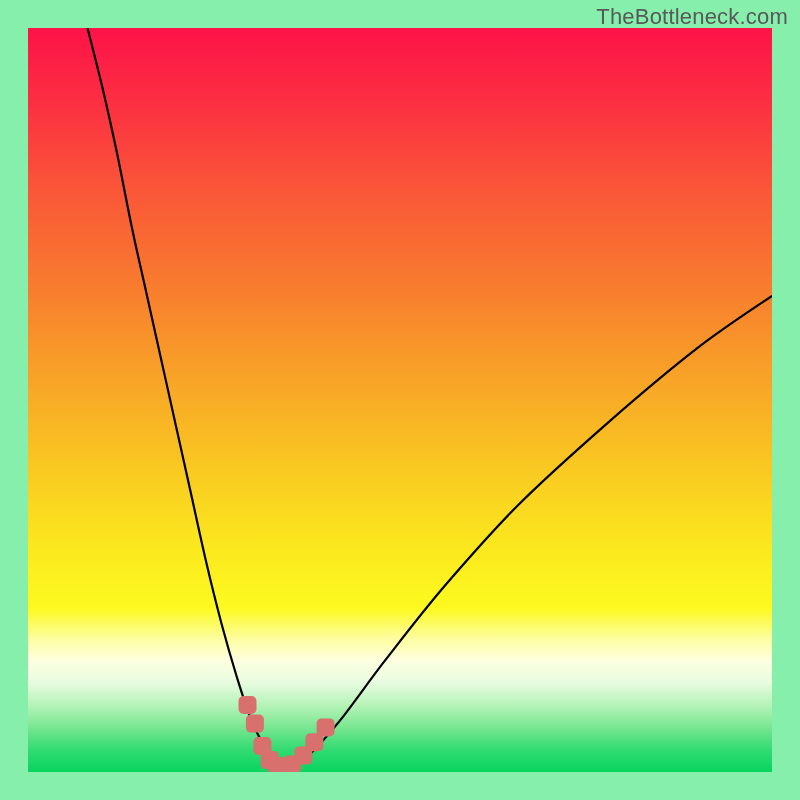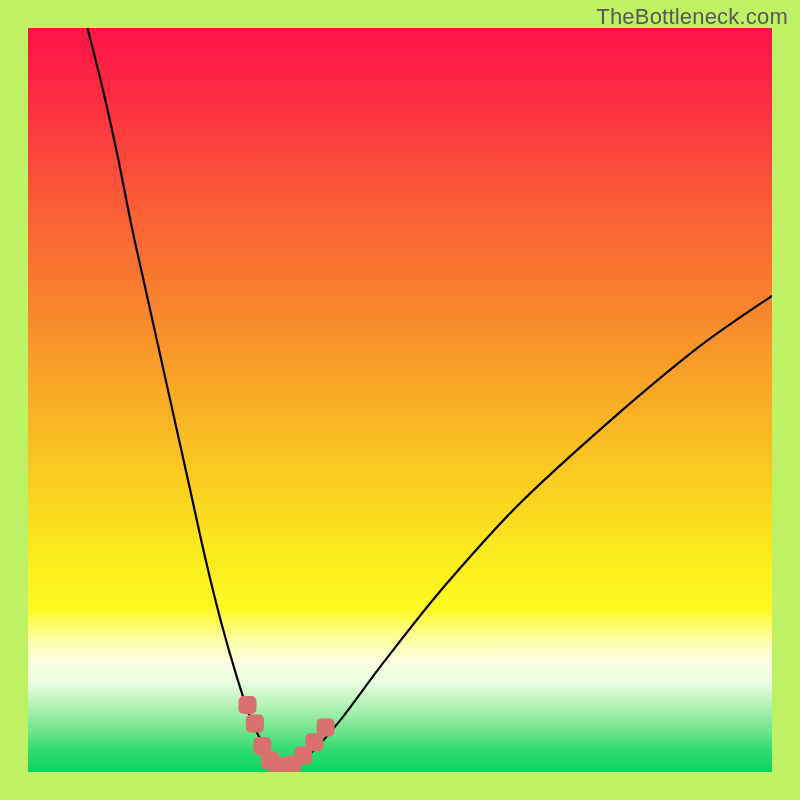"TheBottleneck.com" .stage { background: #bef264 -> #86efac }
